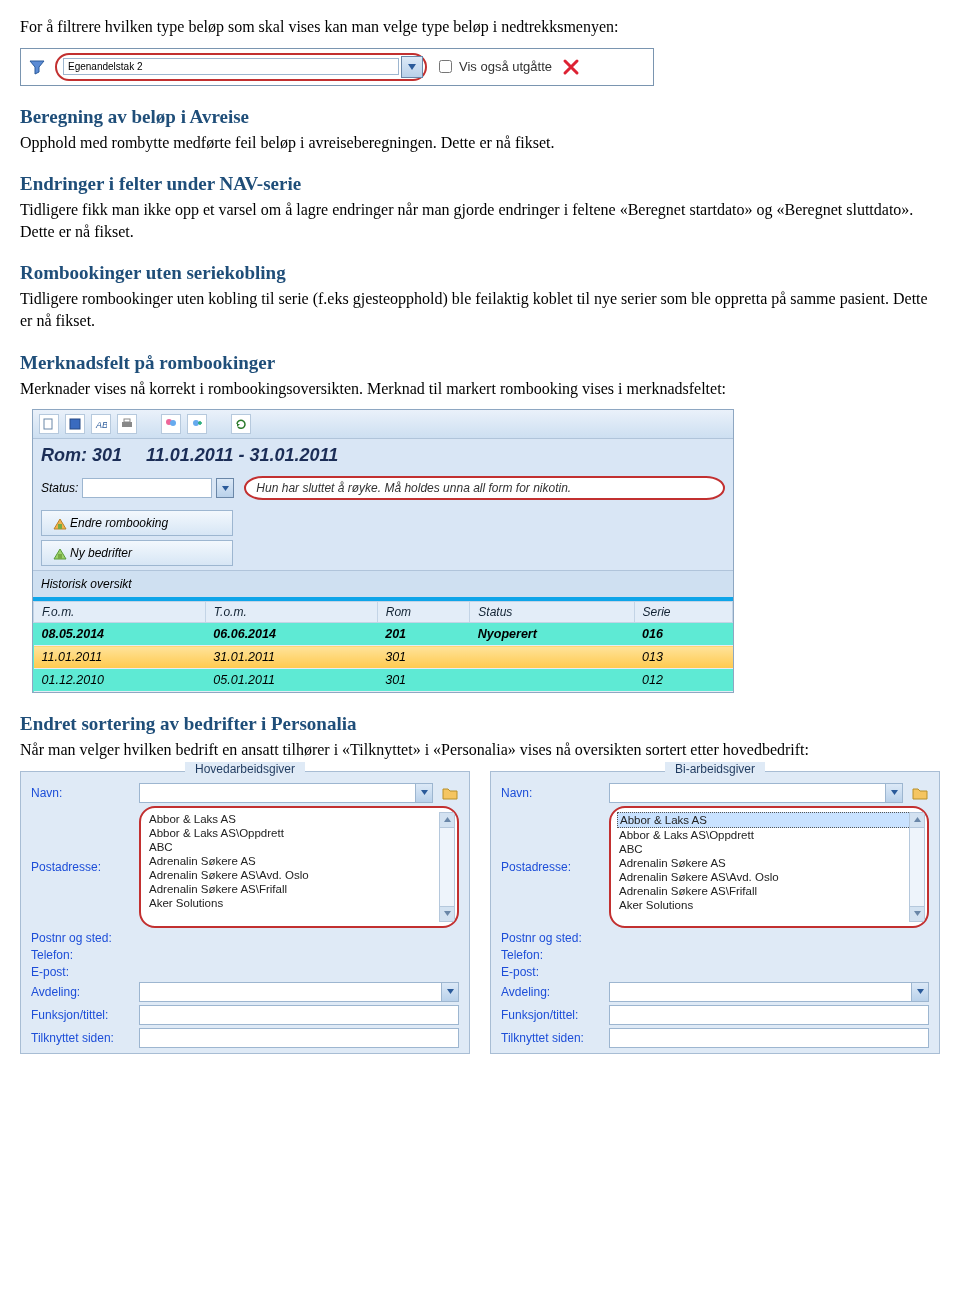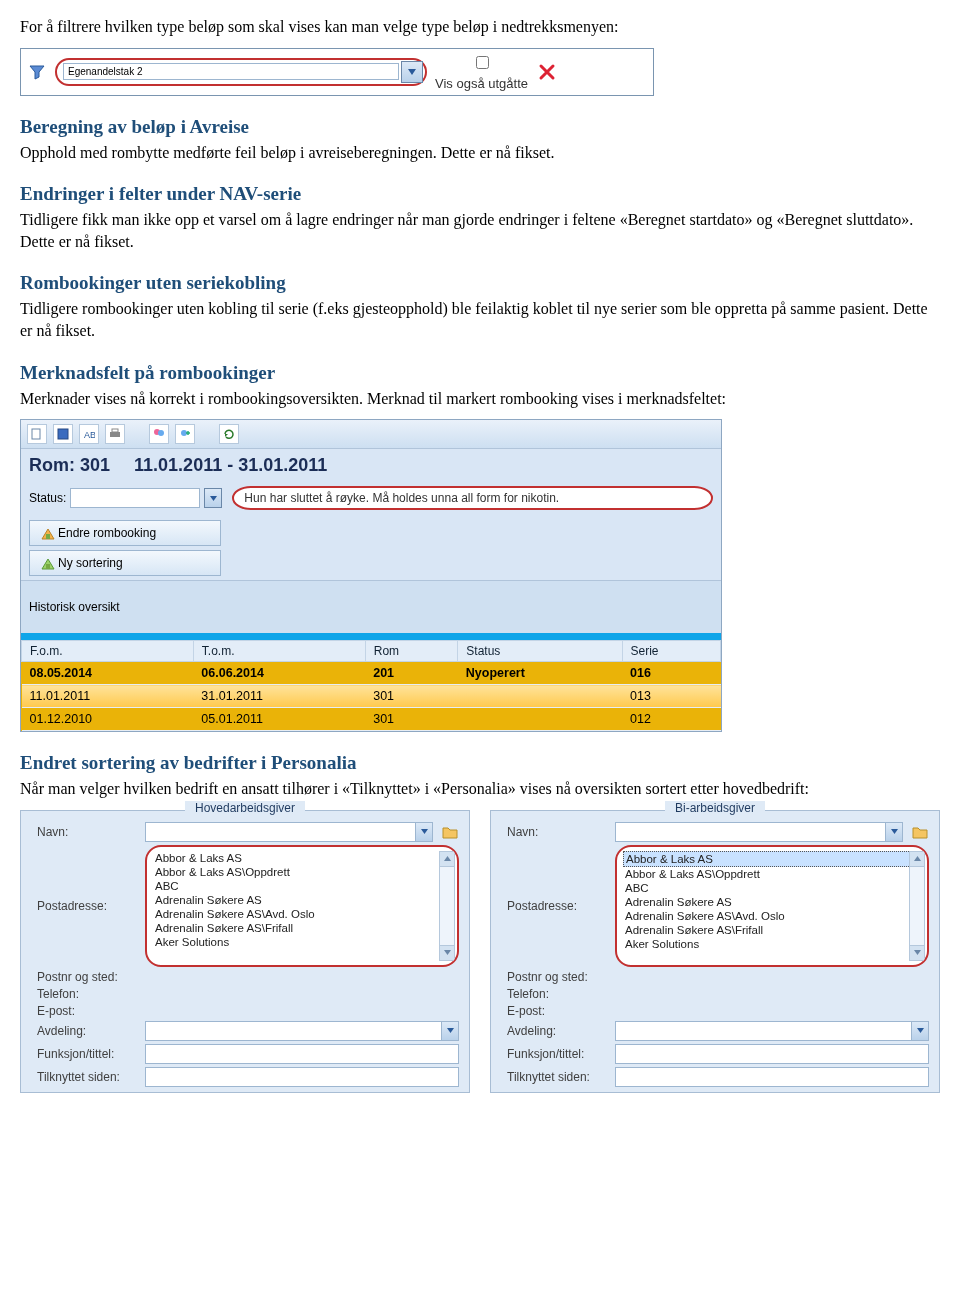"Vis også utgåtte" .checkbox-wrap { flex-direction: column -> none }
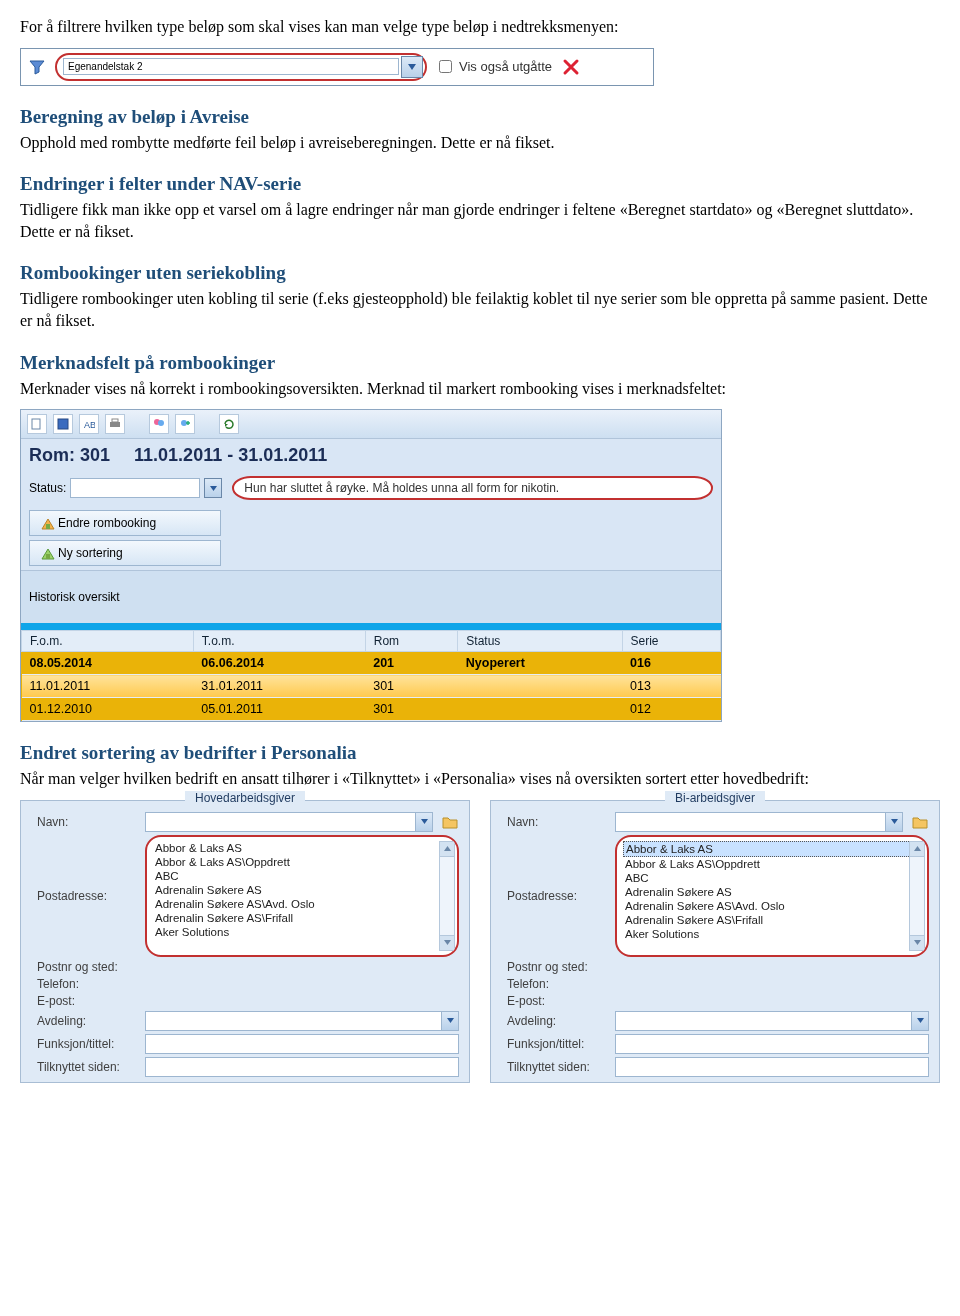"AB" .panel { font-style: none -> italic; margin: 6px 0 14px 0 -> 6px 0 14px 12px }
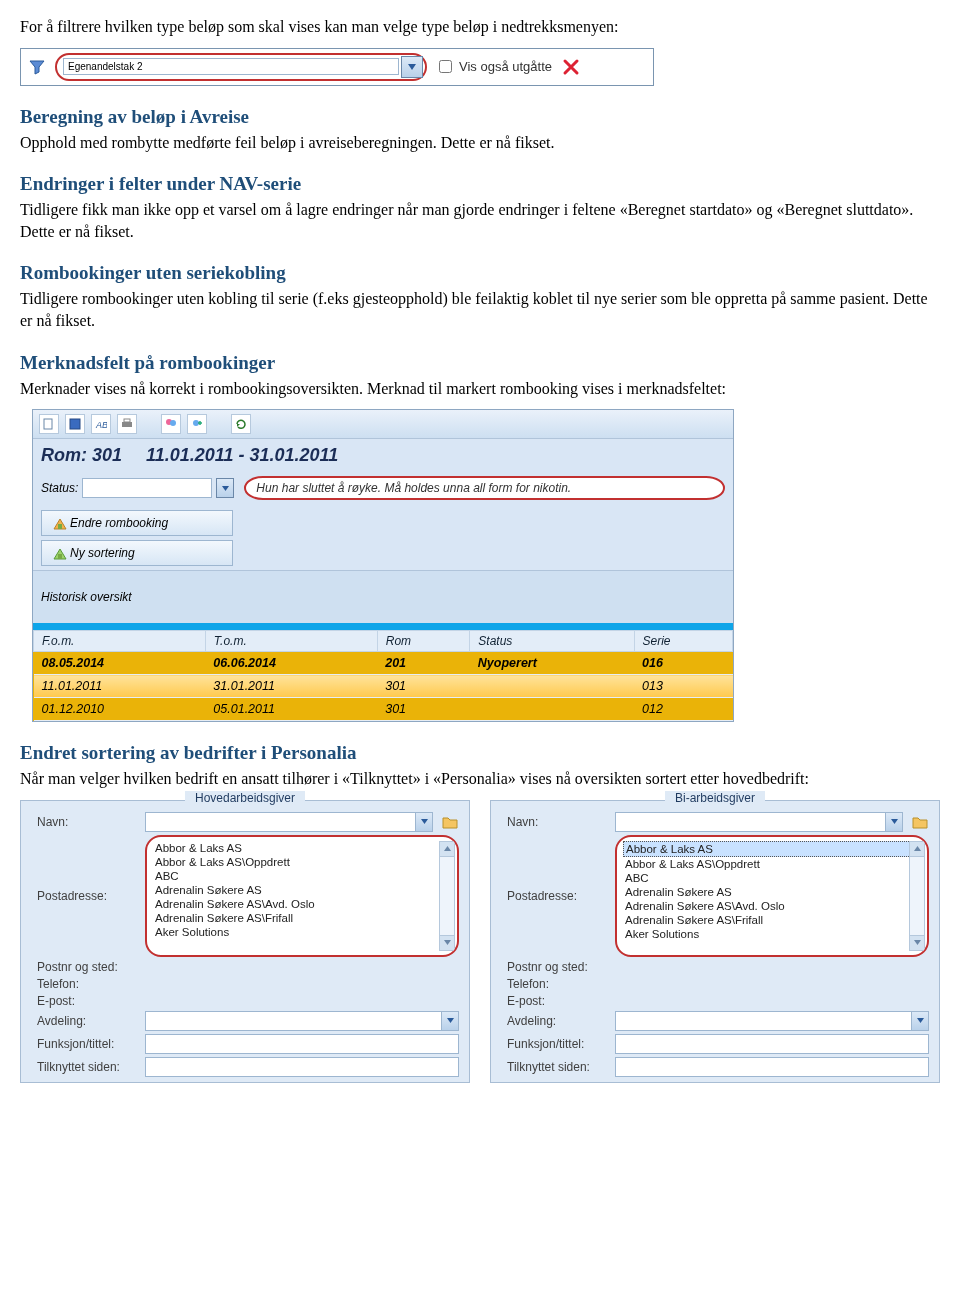"Ny sortering" span { text: sortering -> bedrifter }
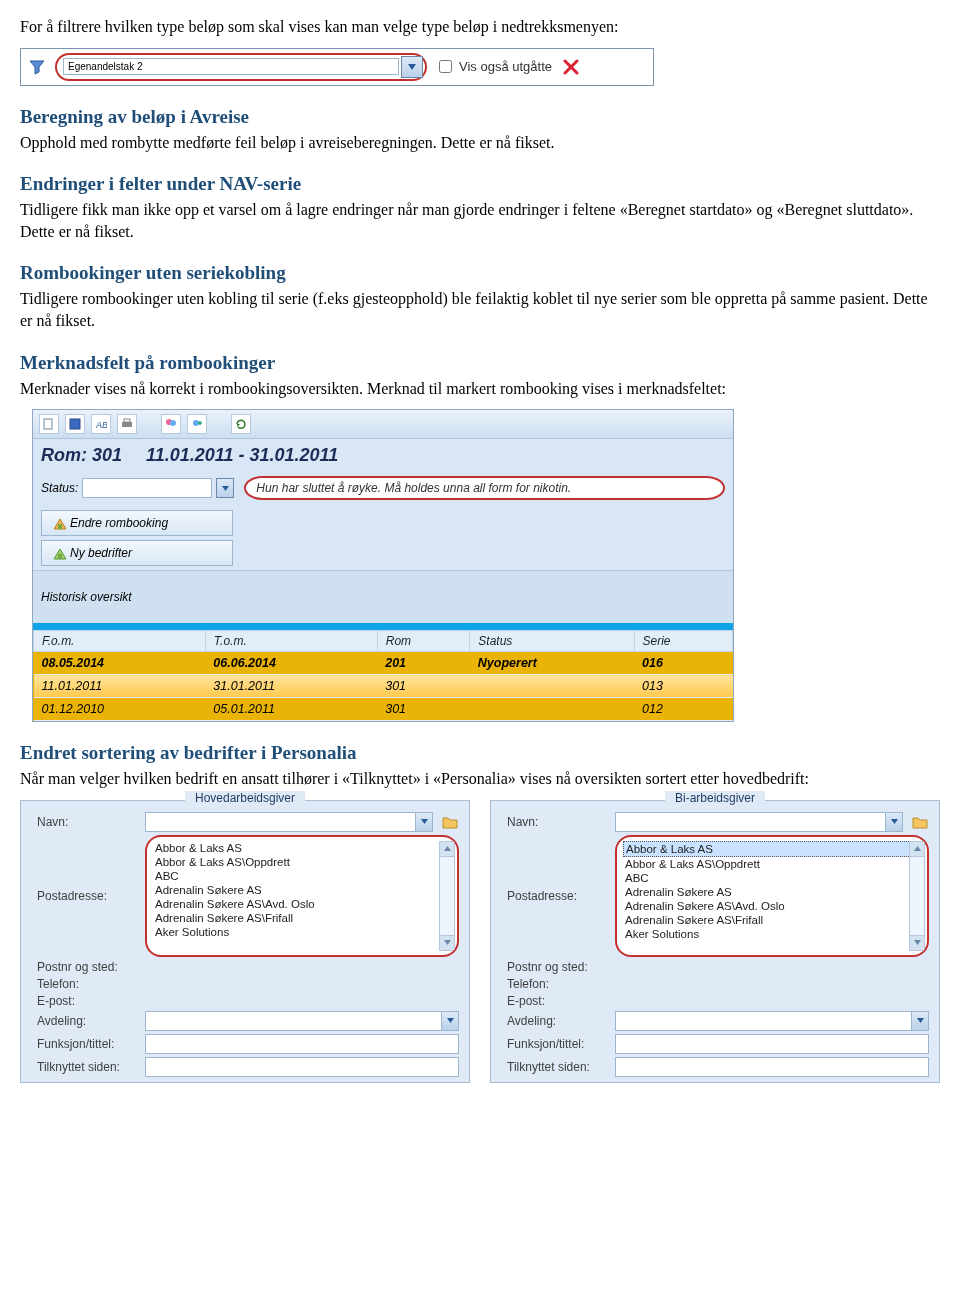"Historisk oversikt" .subhead { border-bottom: 7px solid #0ea5e9 -> 4px solid #0ea5e9; padding: 19px 8px -> 6px 8px }
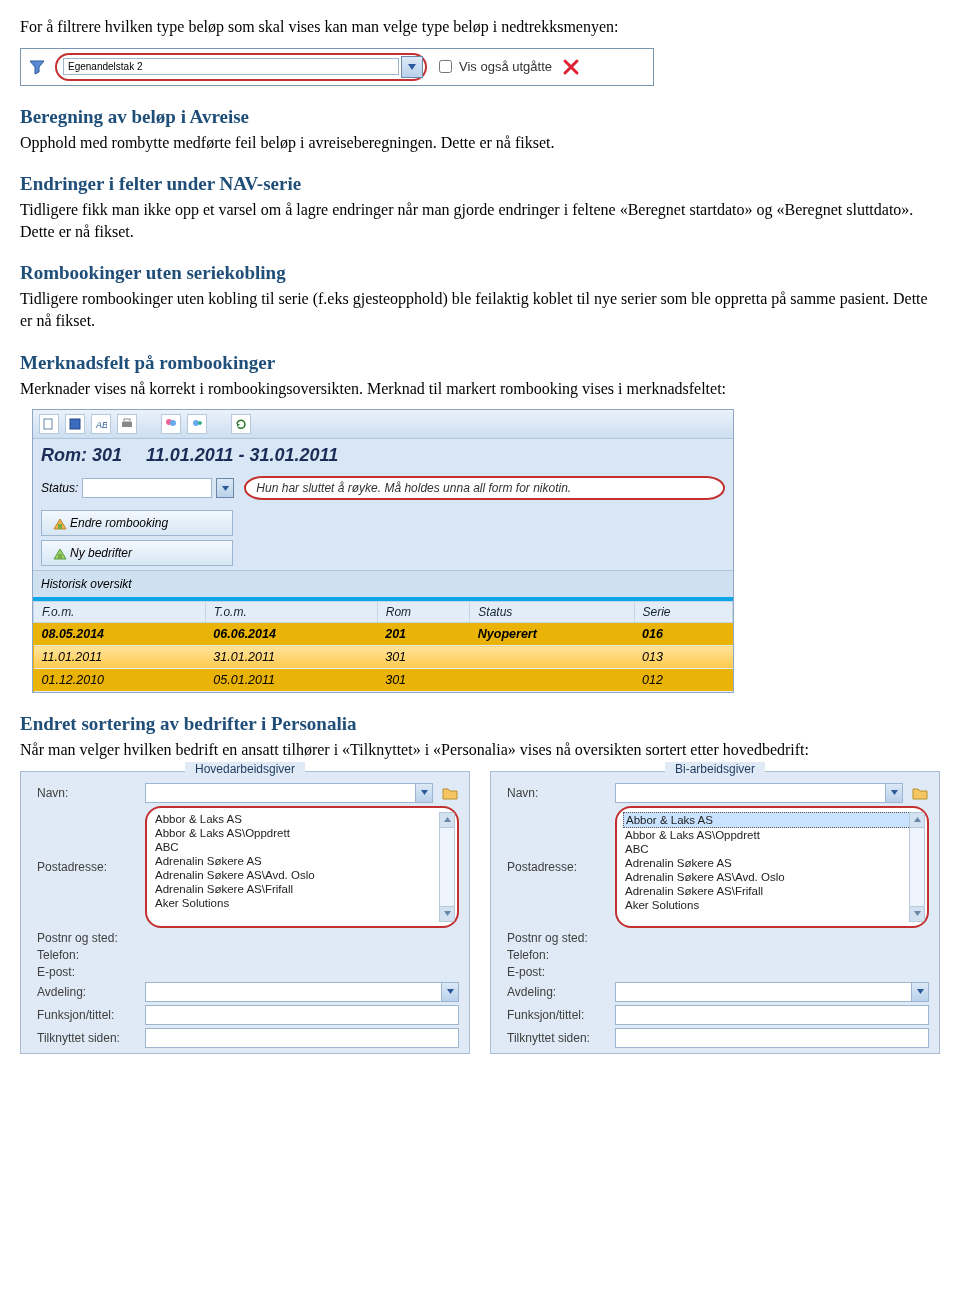"F.o.m." .grid { background: #eab308 -> #5eead4 }
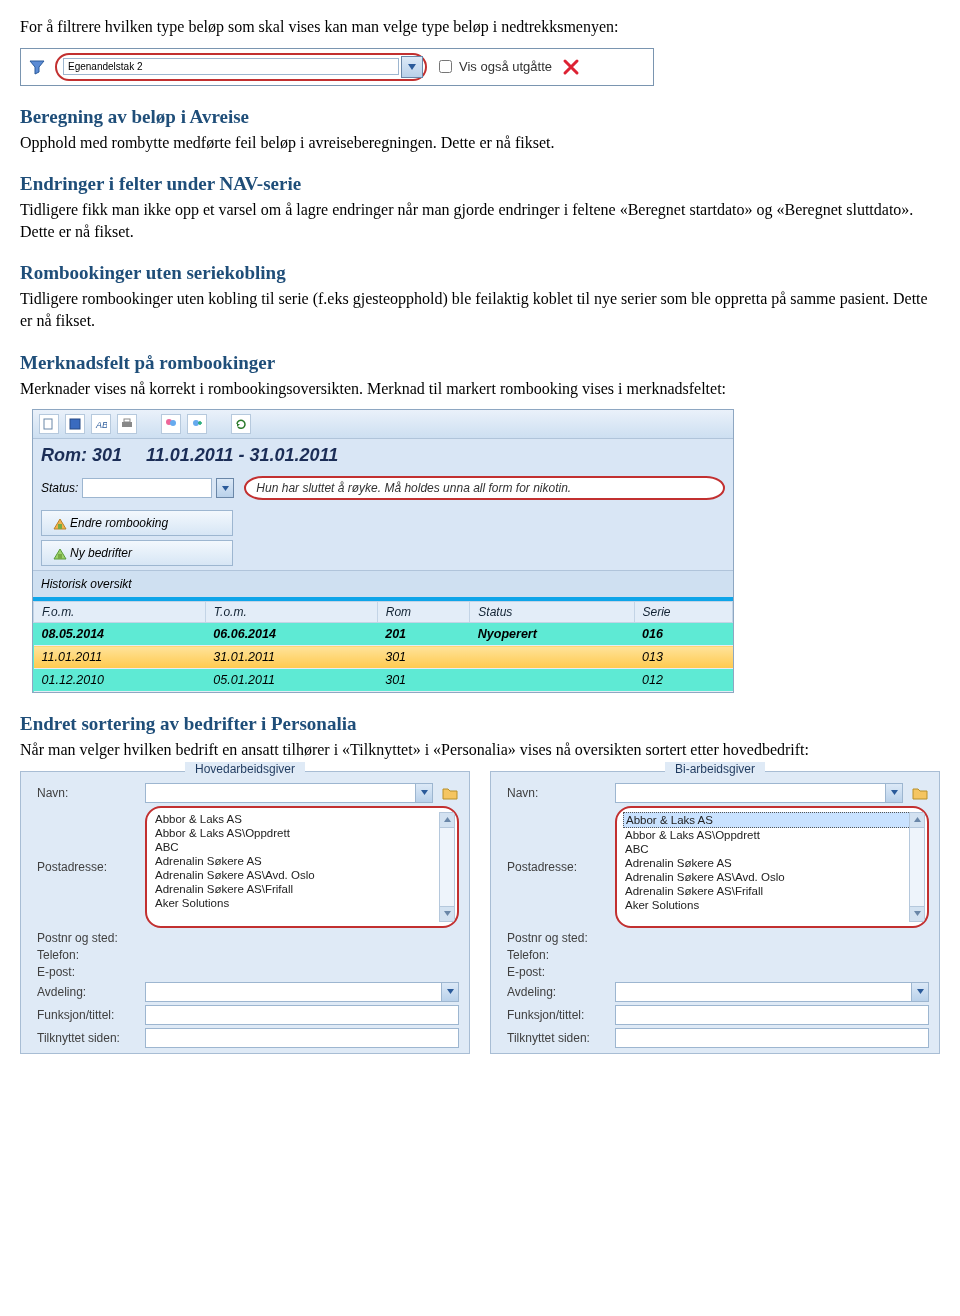"Navn:" .form-label { color: #404040 -> #1d4ed8; margin-left: 6px -> none }
